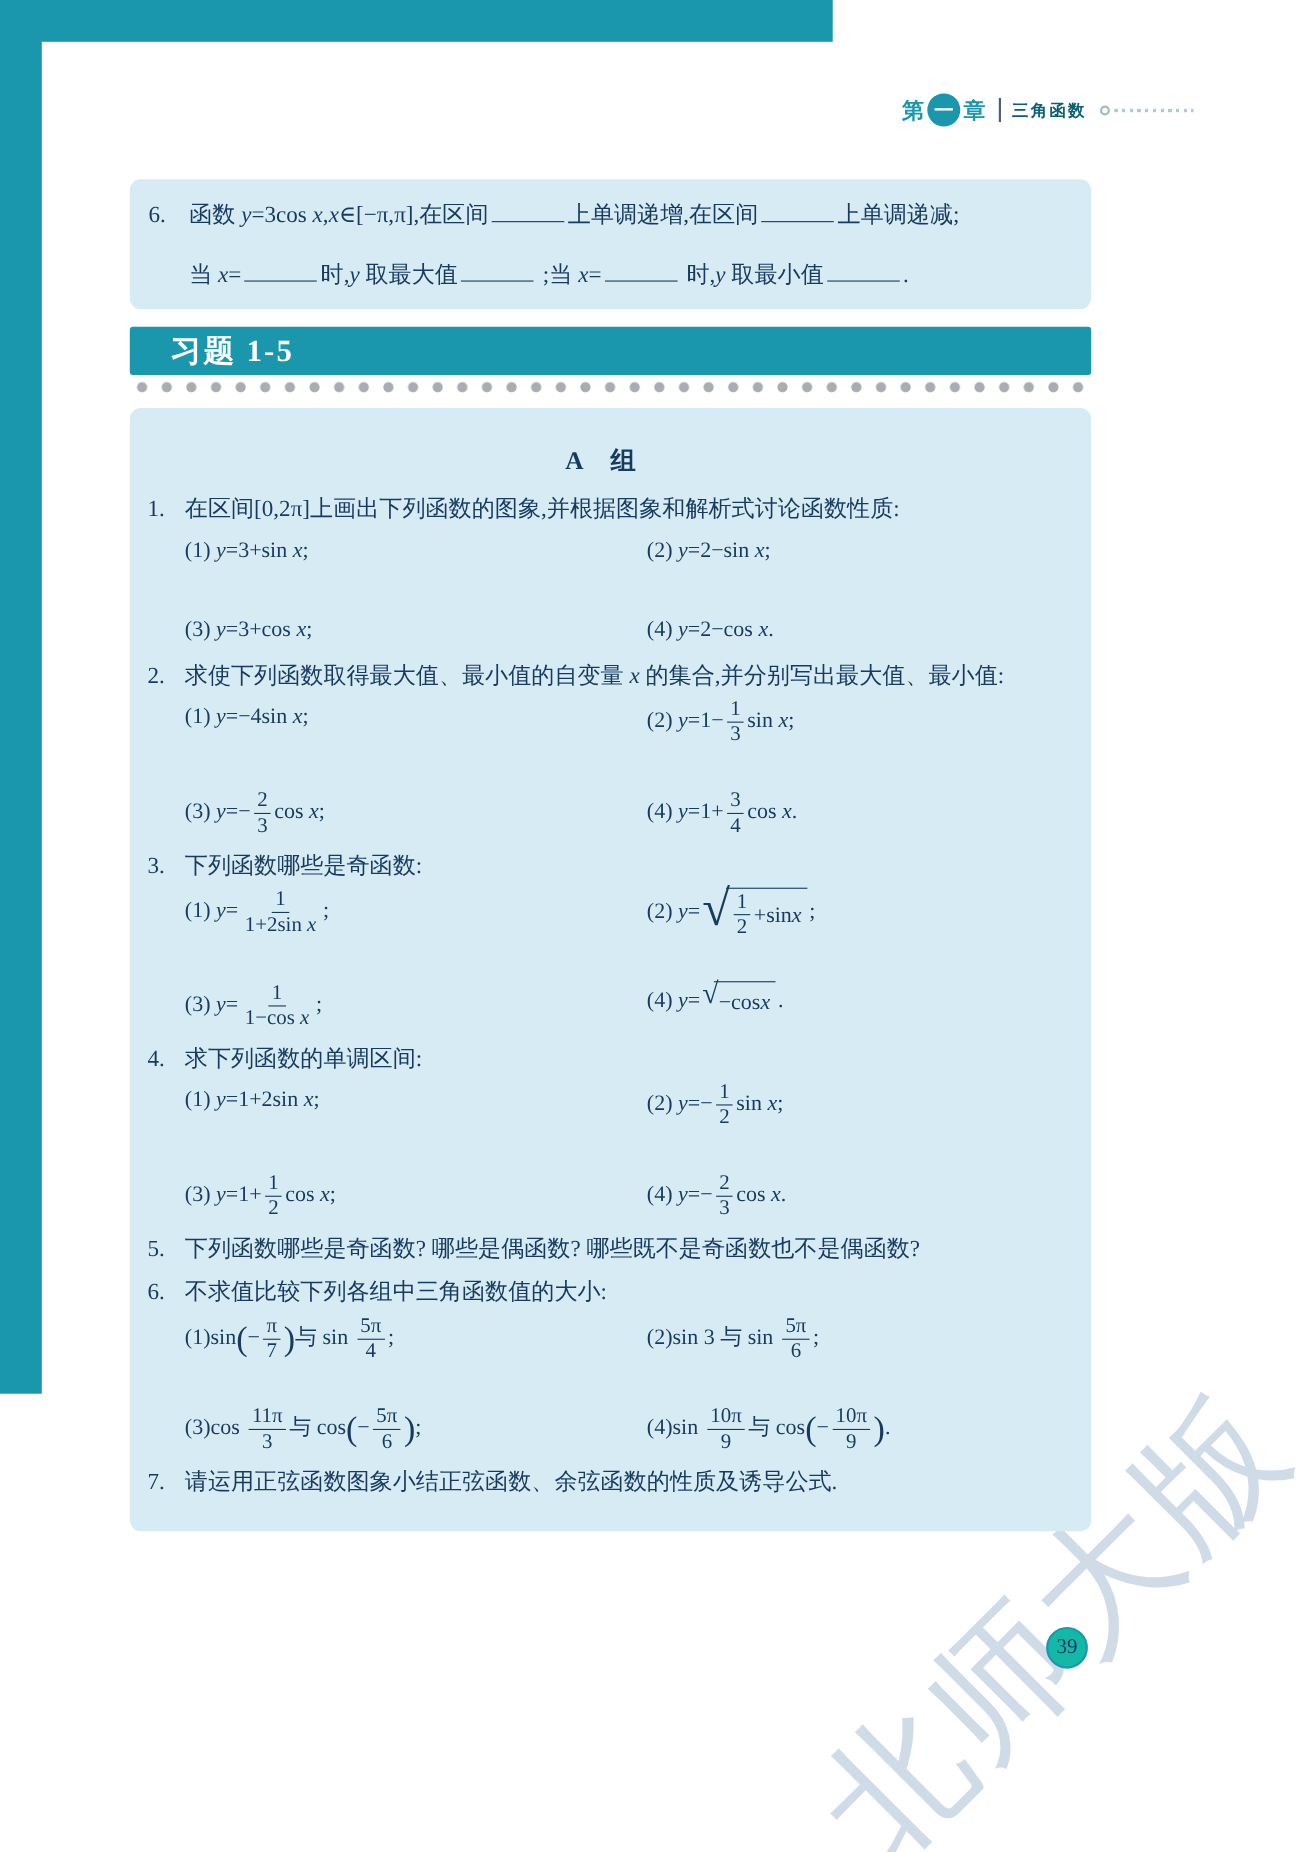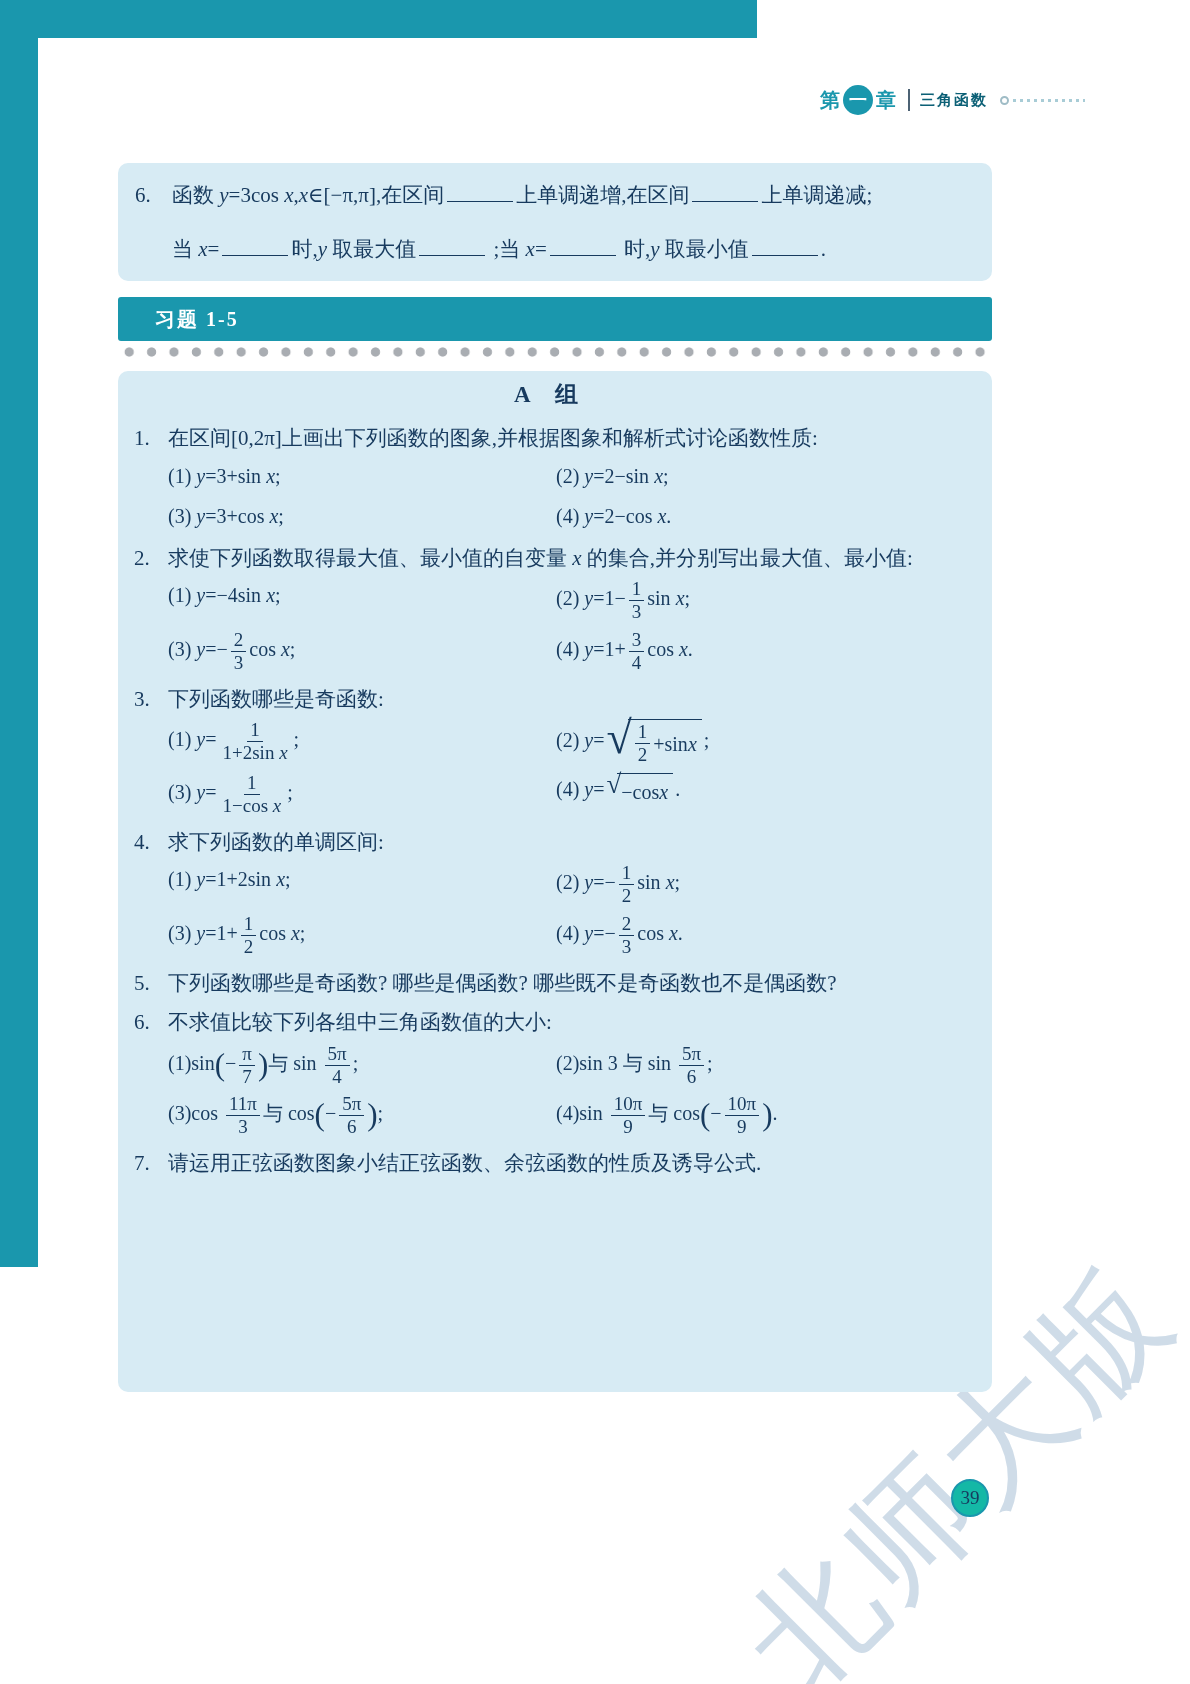"习题 1-5" .banner { font-size: 20px -> 28px }
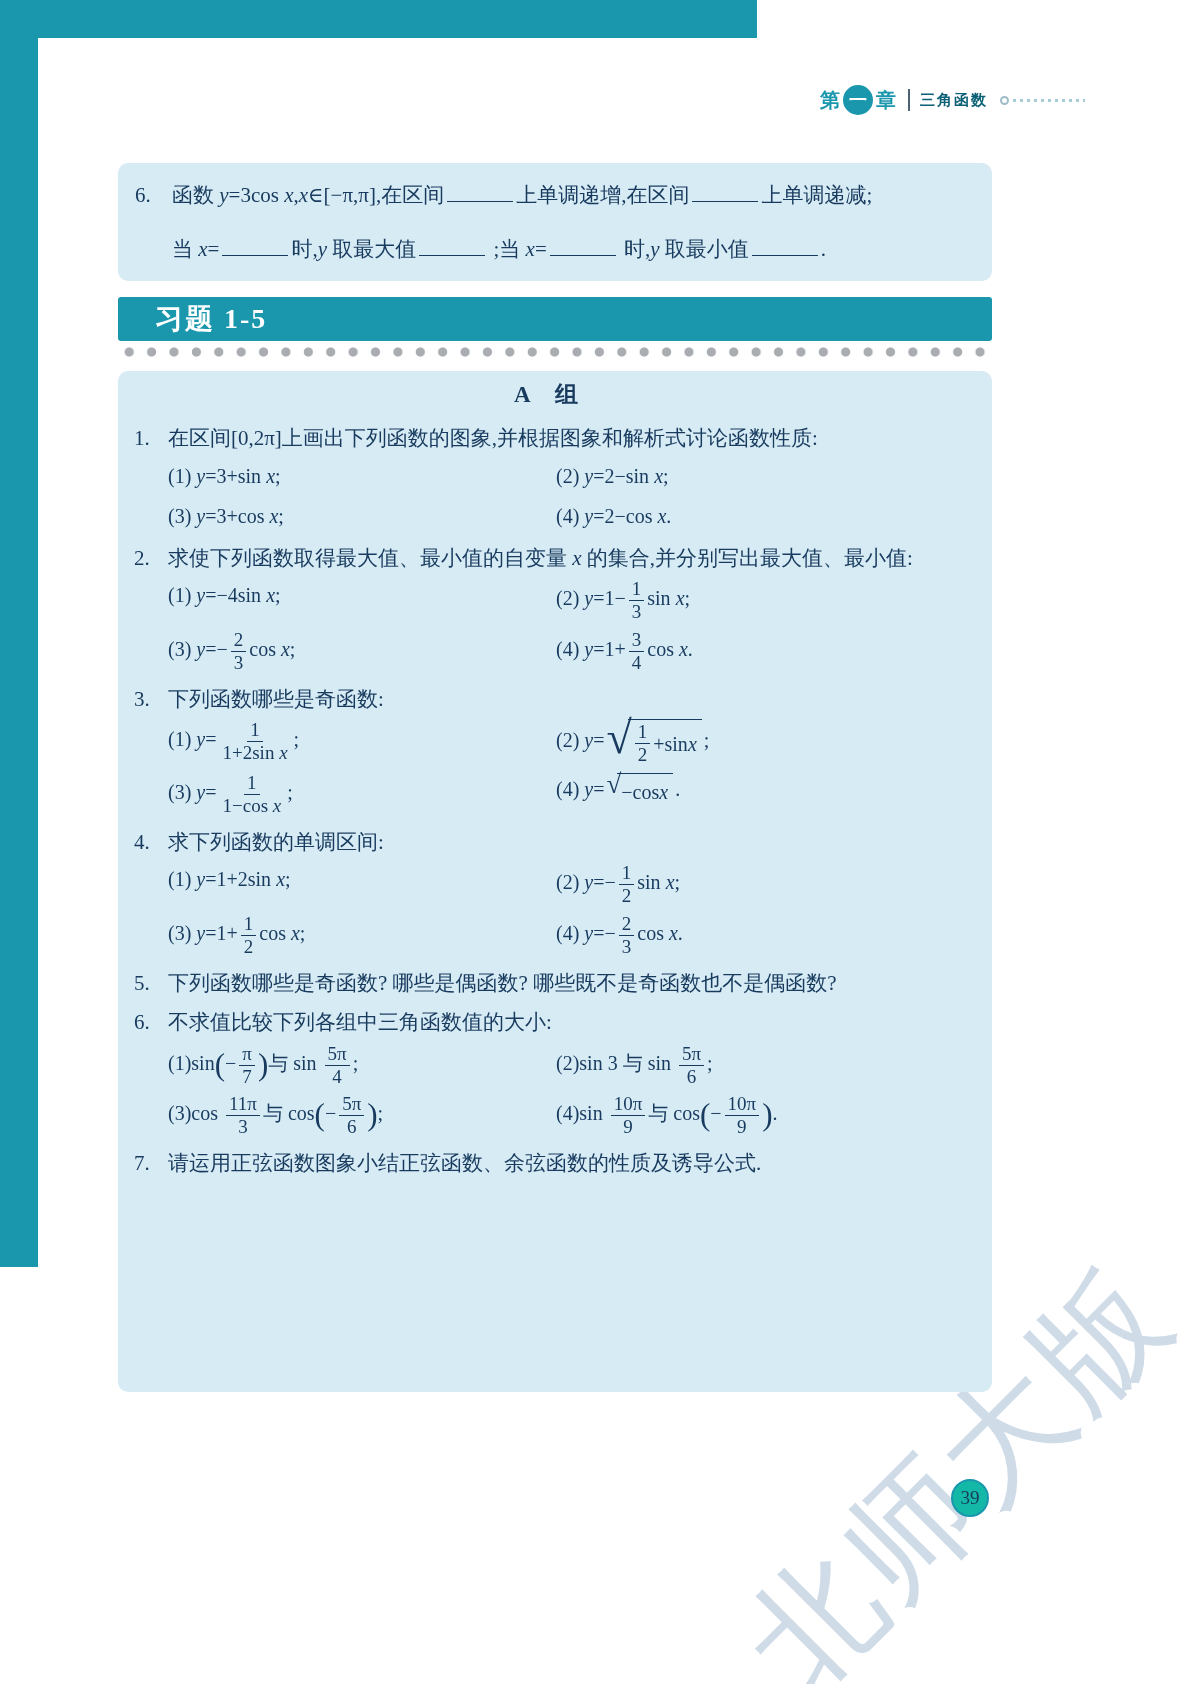"A 组" .main-box { padding: 4px 24px 24px 16px -> 28px 24px 24px 16px }
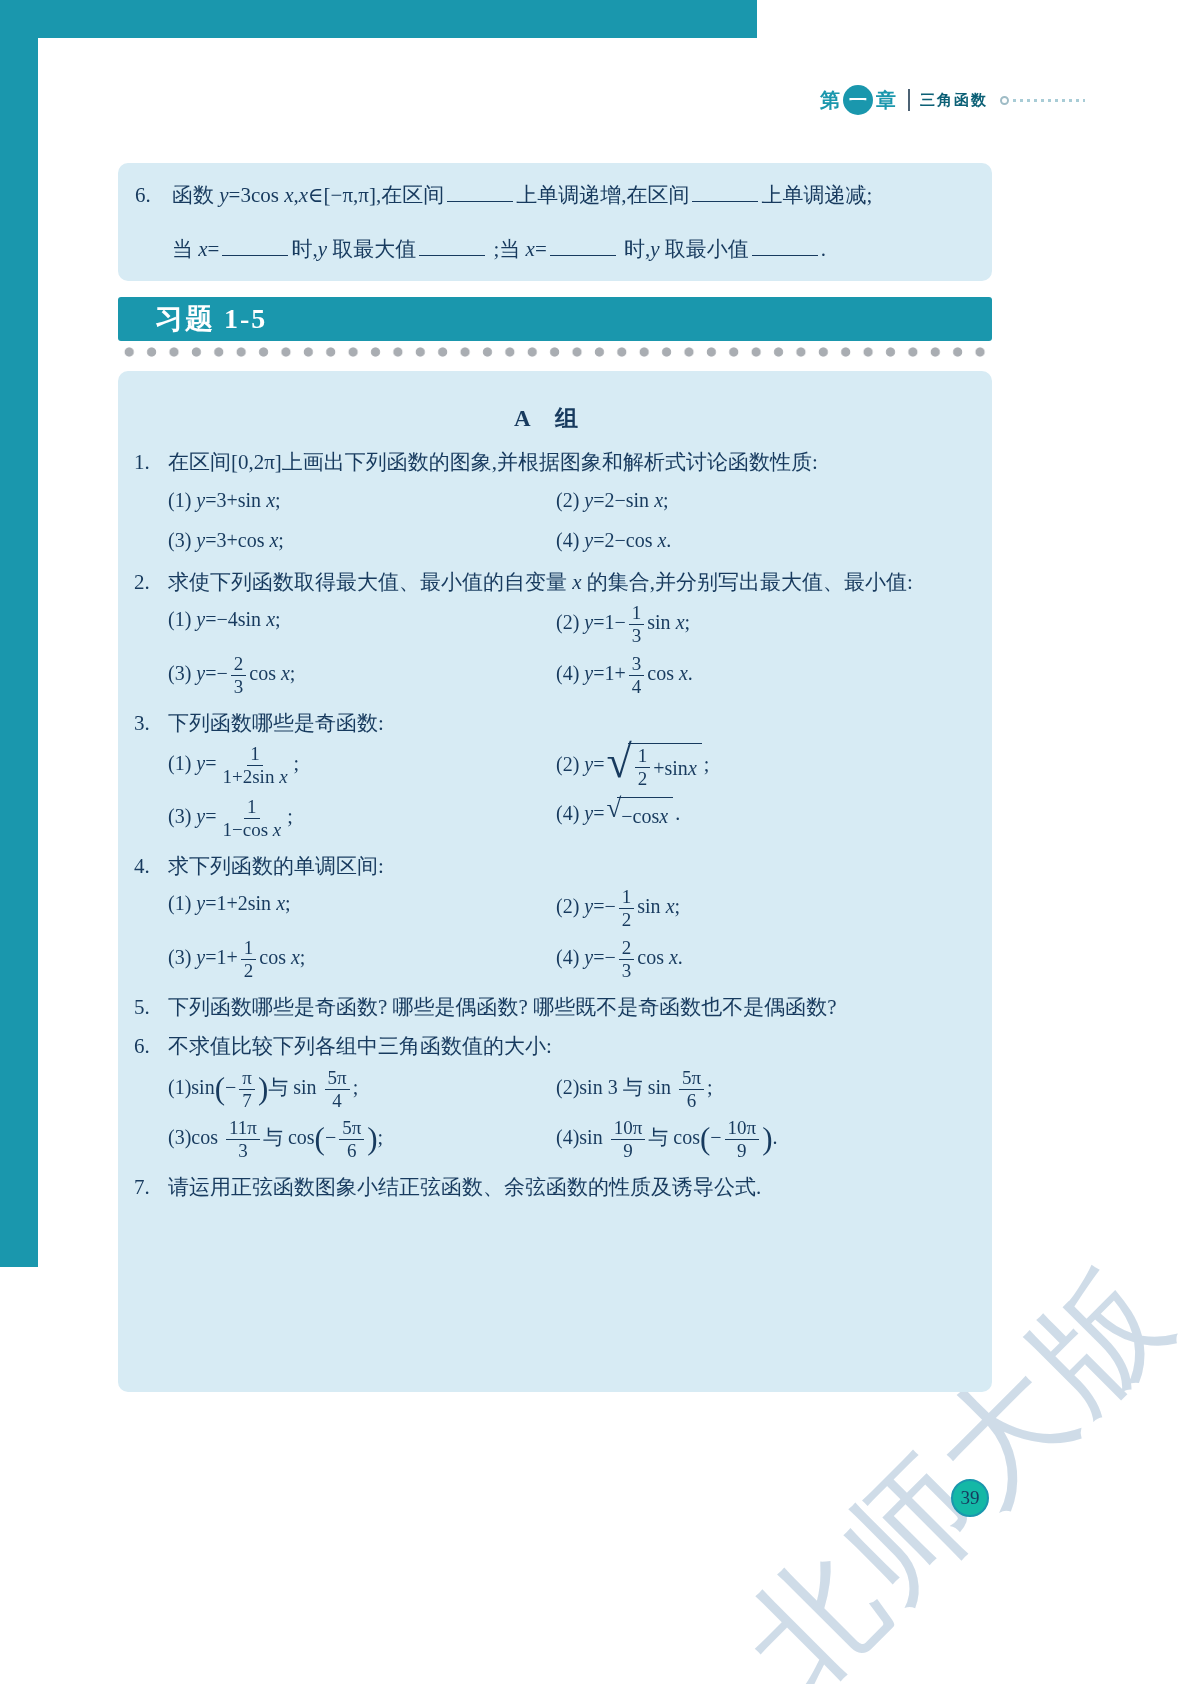"(1) y=3+sin x;" .items { gap: none -> 32px }
